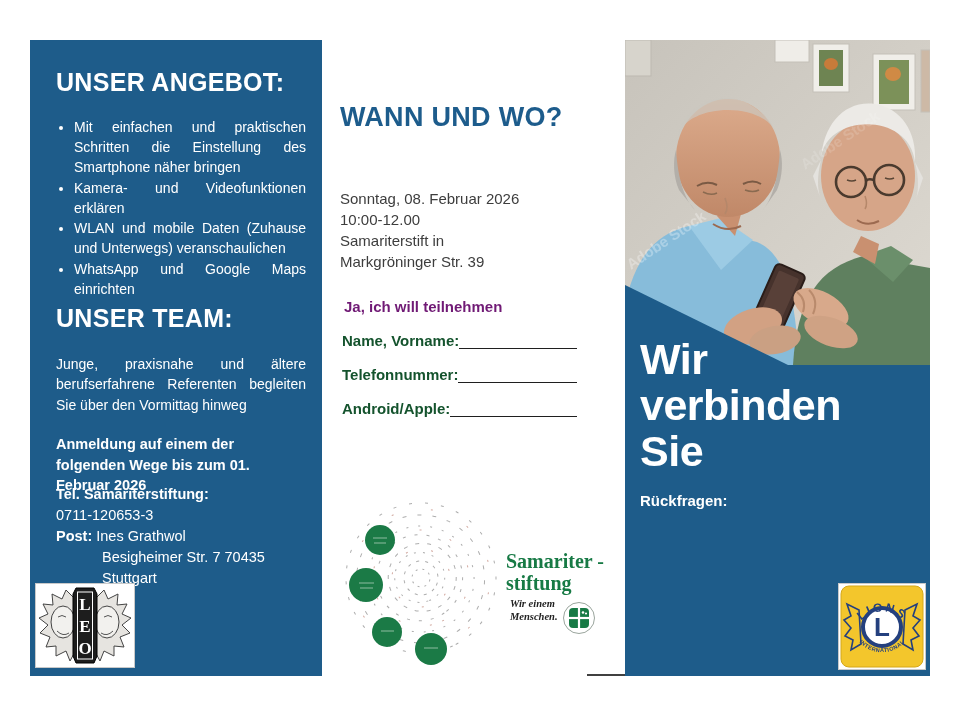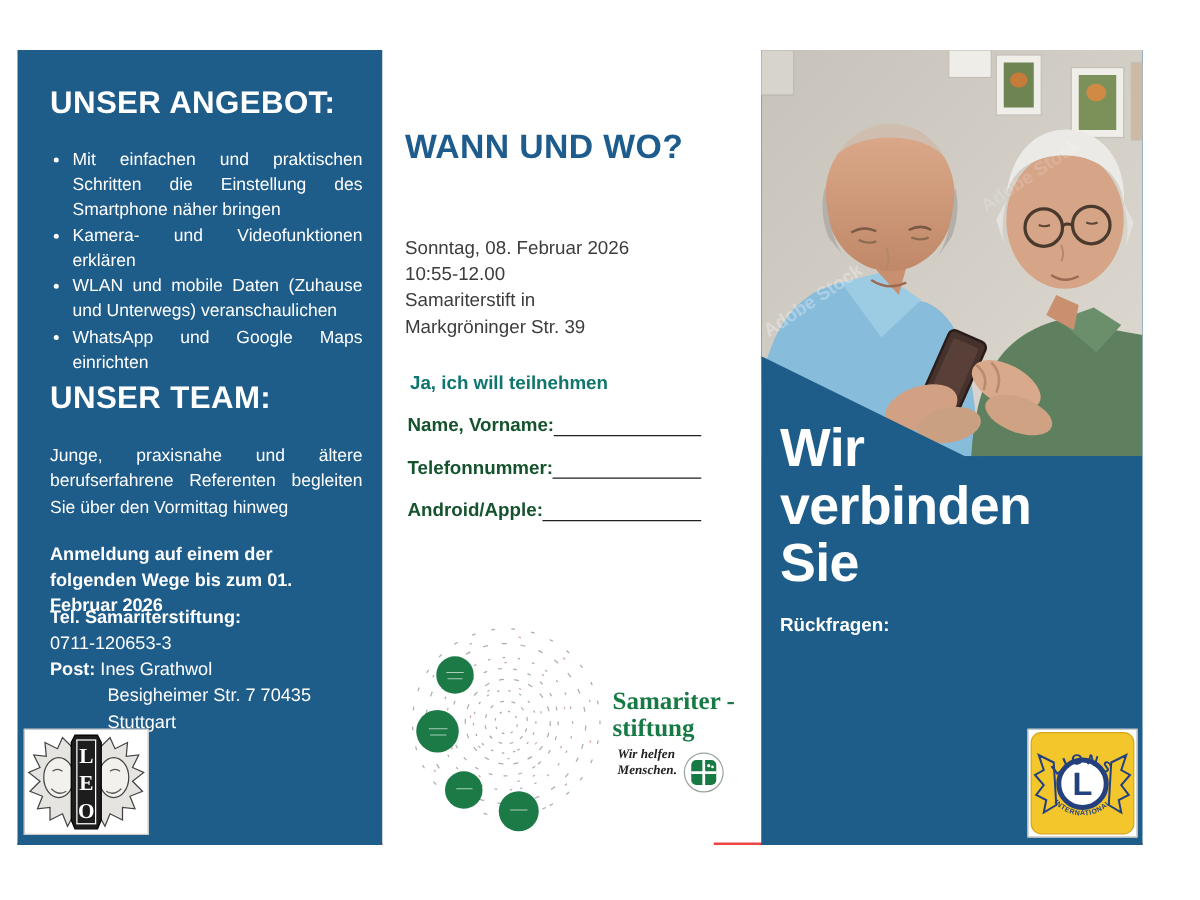"UNSER ANGEBOT:" .flyer { border-bottom: 2px solid #ef4444 -> 2px solid #404040; left: 14px -> 30px }
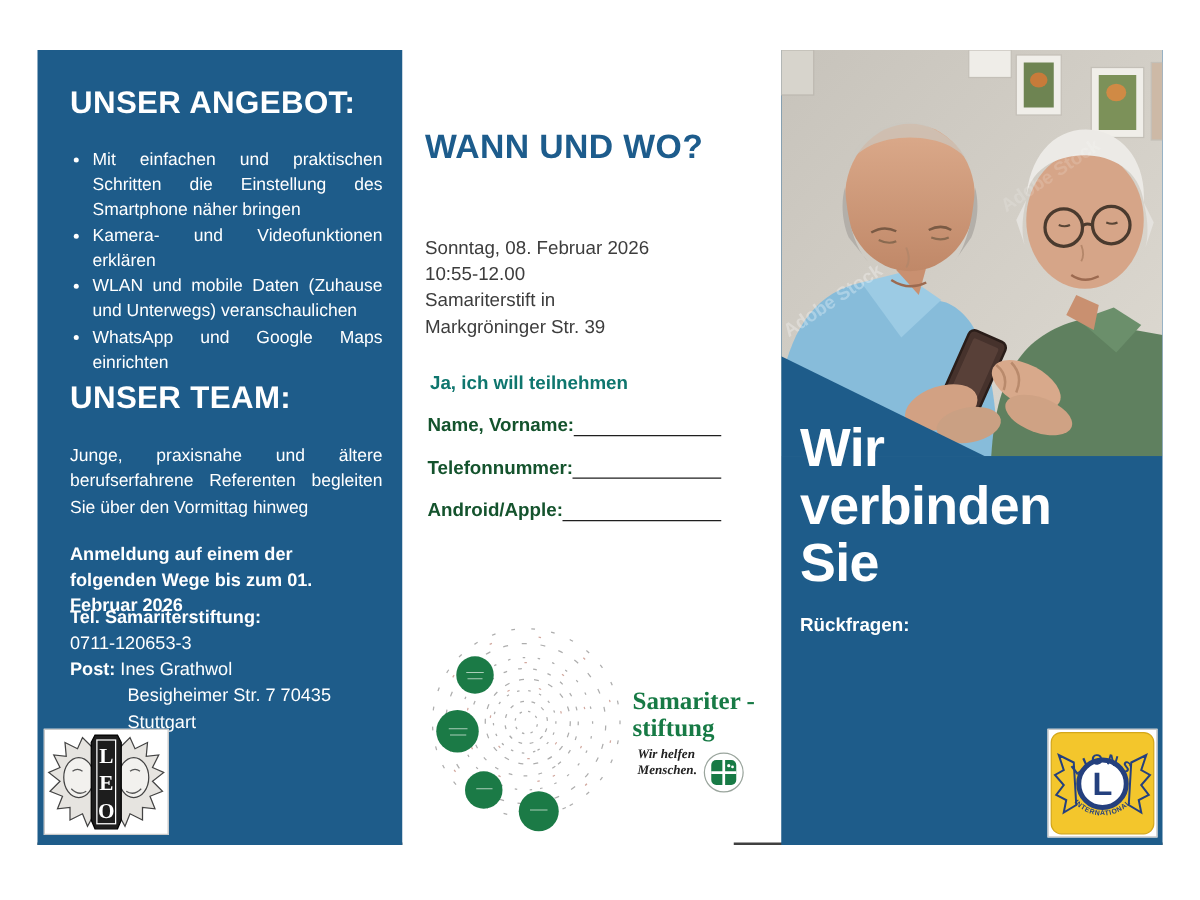"10:55-12.00" div { text: 10:55-12.00 -> 10:00-12.00 }
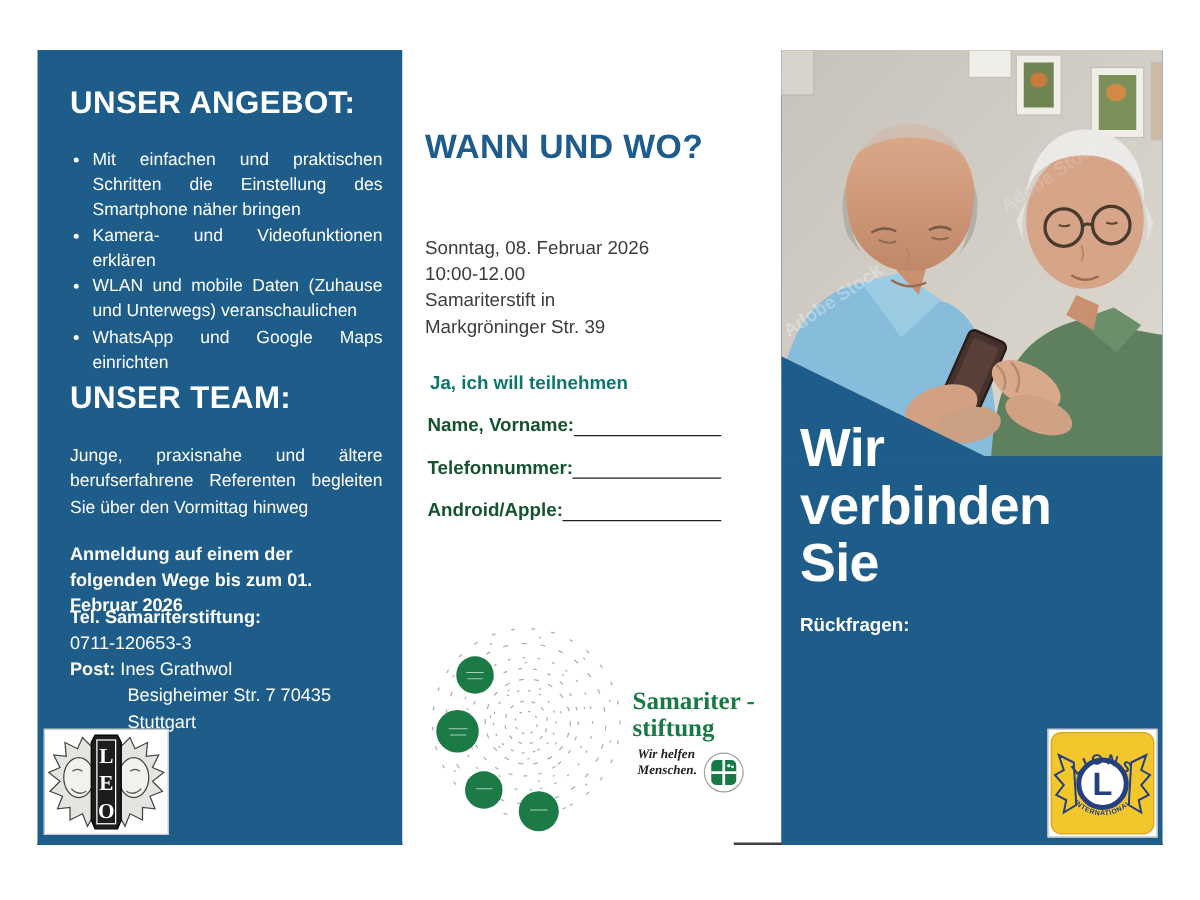"Ja, ich will teilnehmen" .form-title { color: #0f766e -> #701a75 }
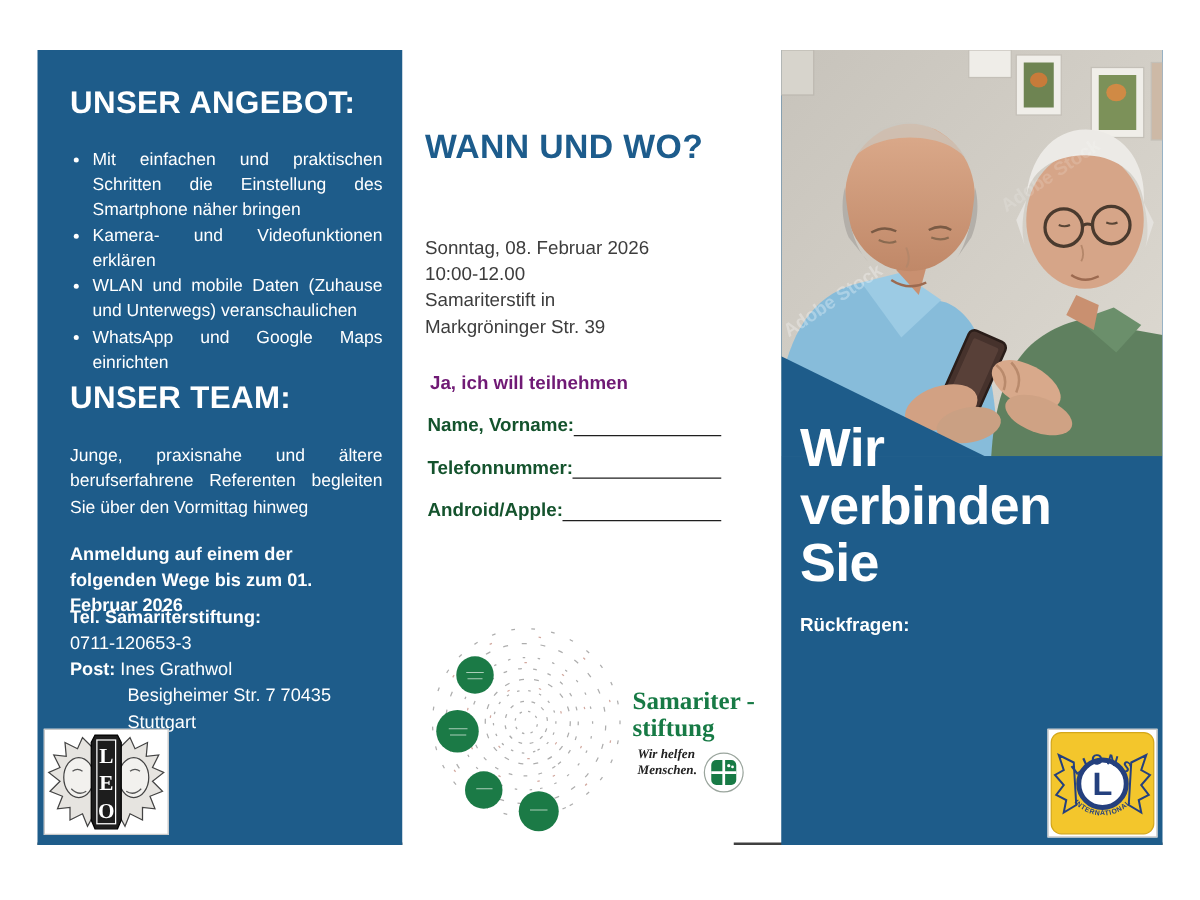"Wir helfen" div { text: helfen -> einem }
